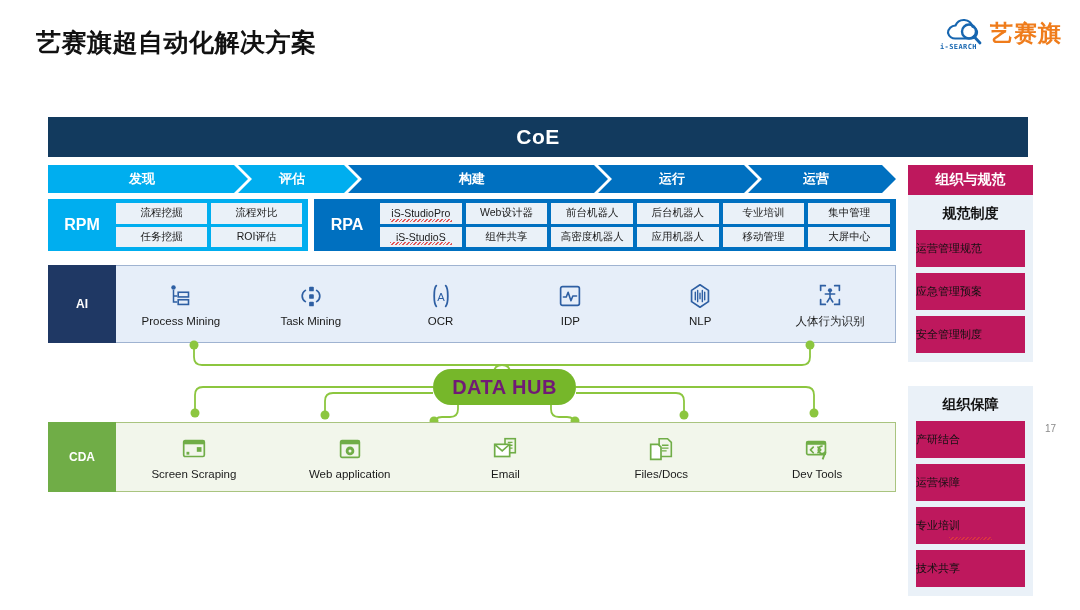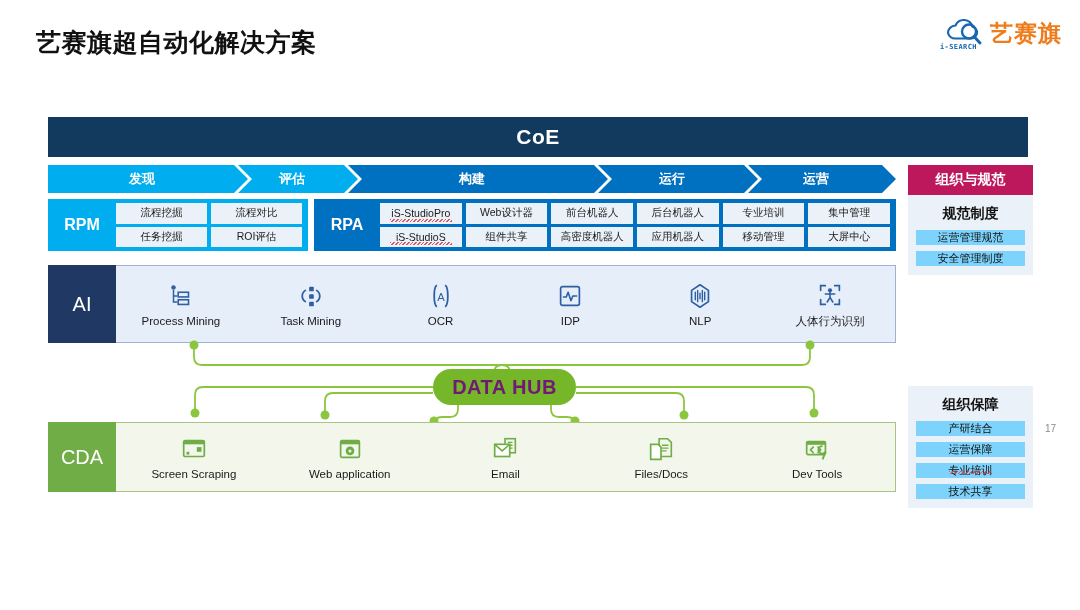"运营管理规范" .rail-item { background: #7dd3fc -> #be185d; padding: 0 0 -> 11px 0; text-align: center -> none }
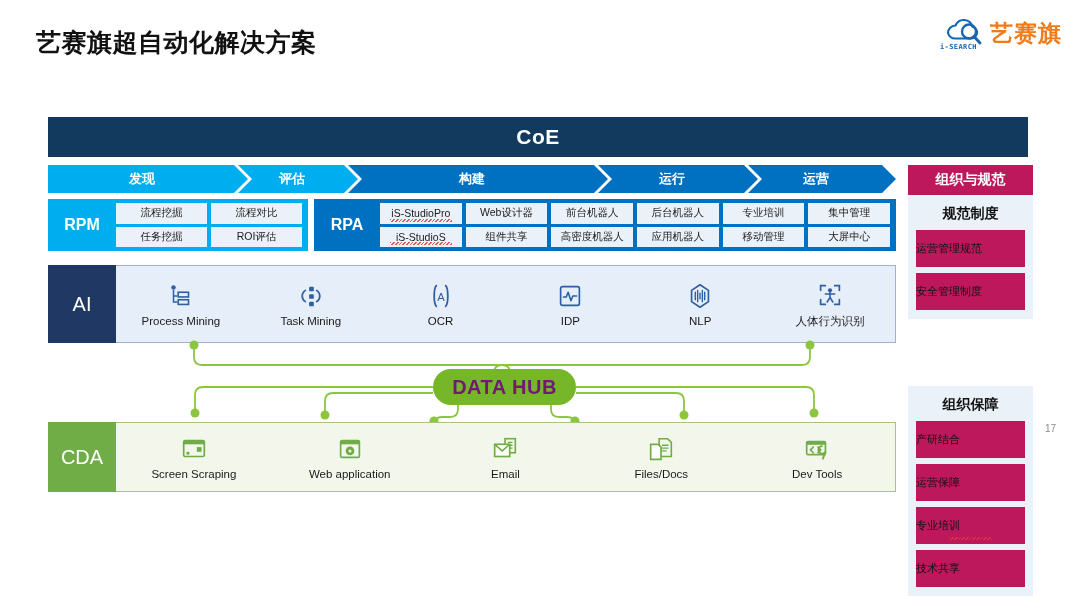"应急管理预案" div.rail-item { html: none -> <div>应急管理预案</div> }
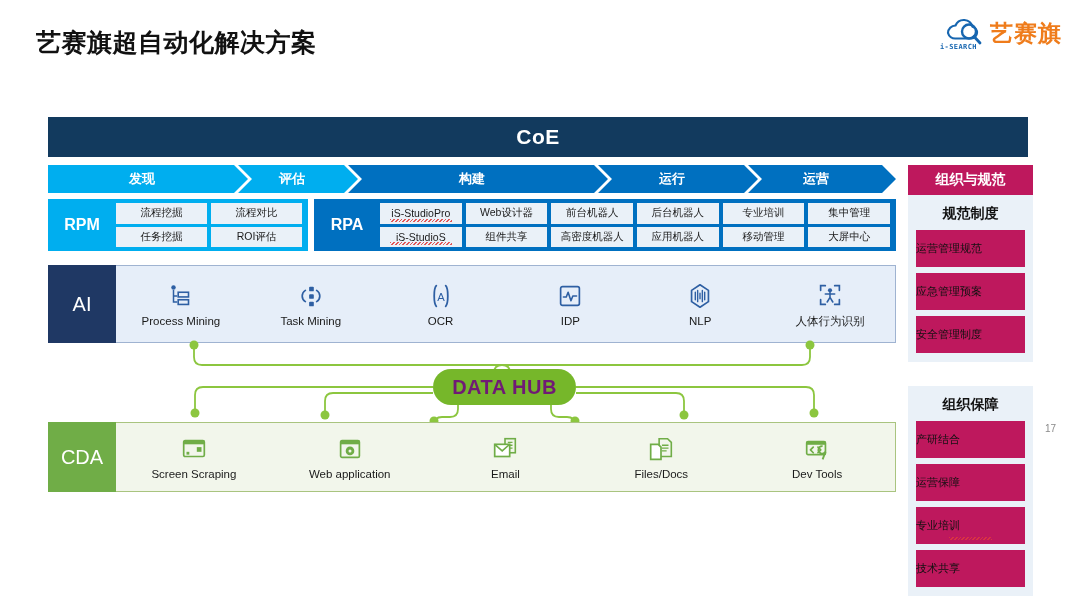"AI" .band-label { font-size: 20px -> 12px; font-weight: normal -> bold }
